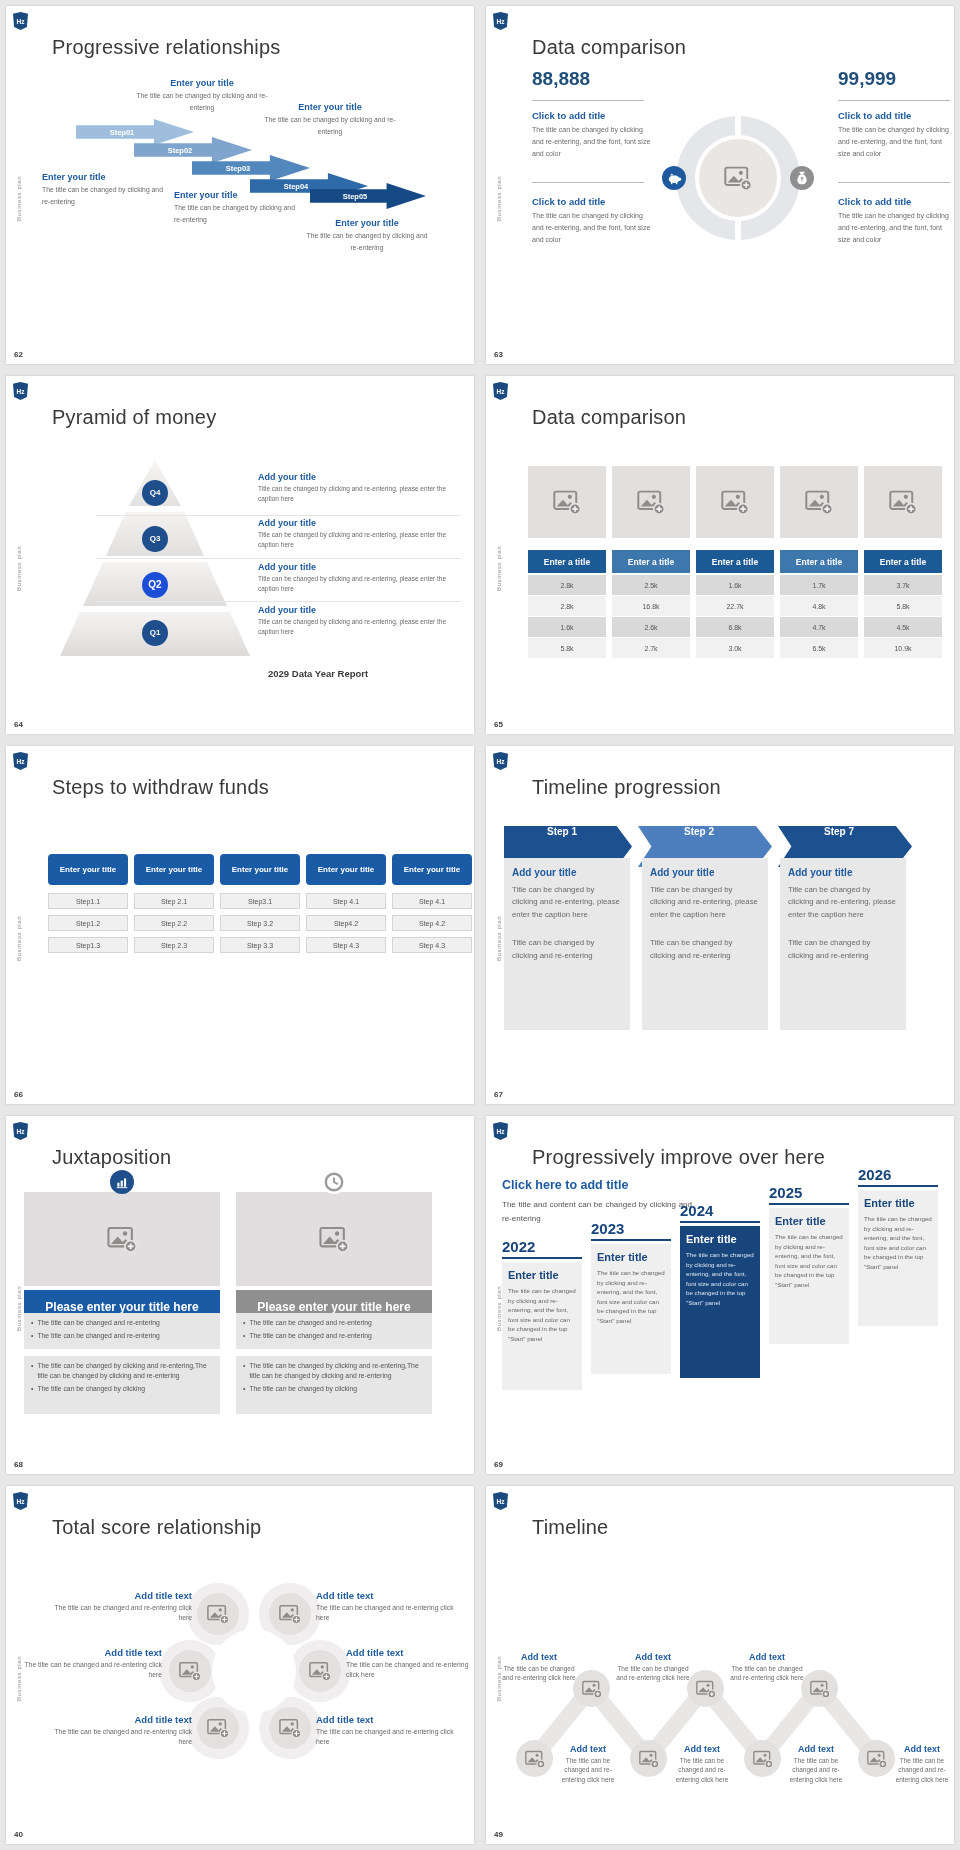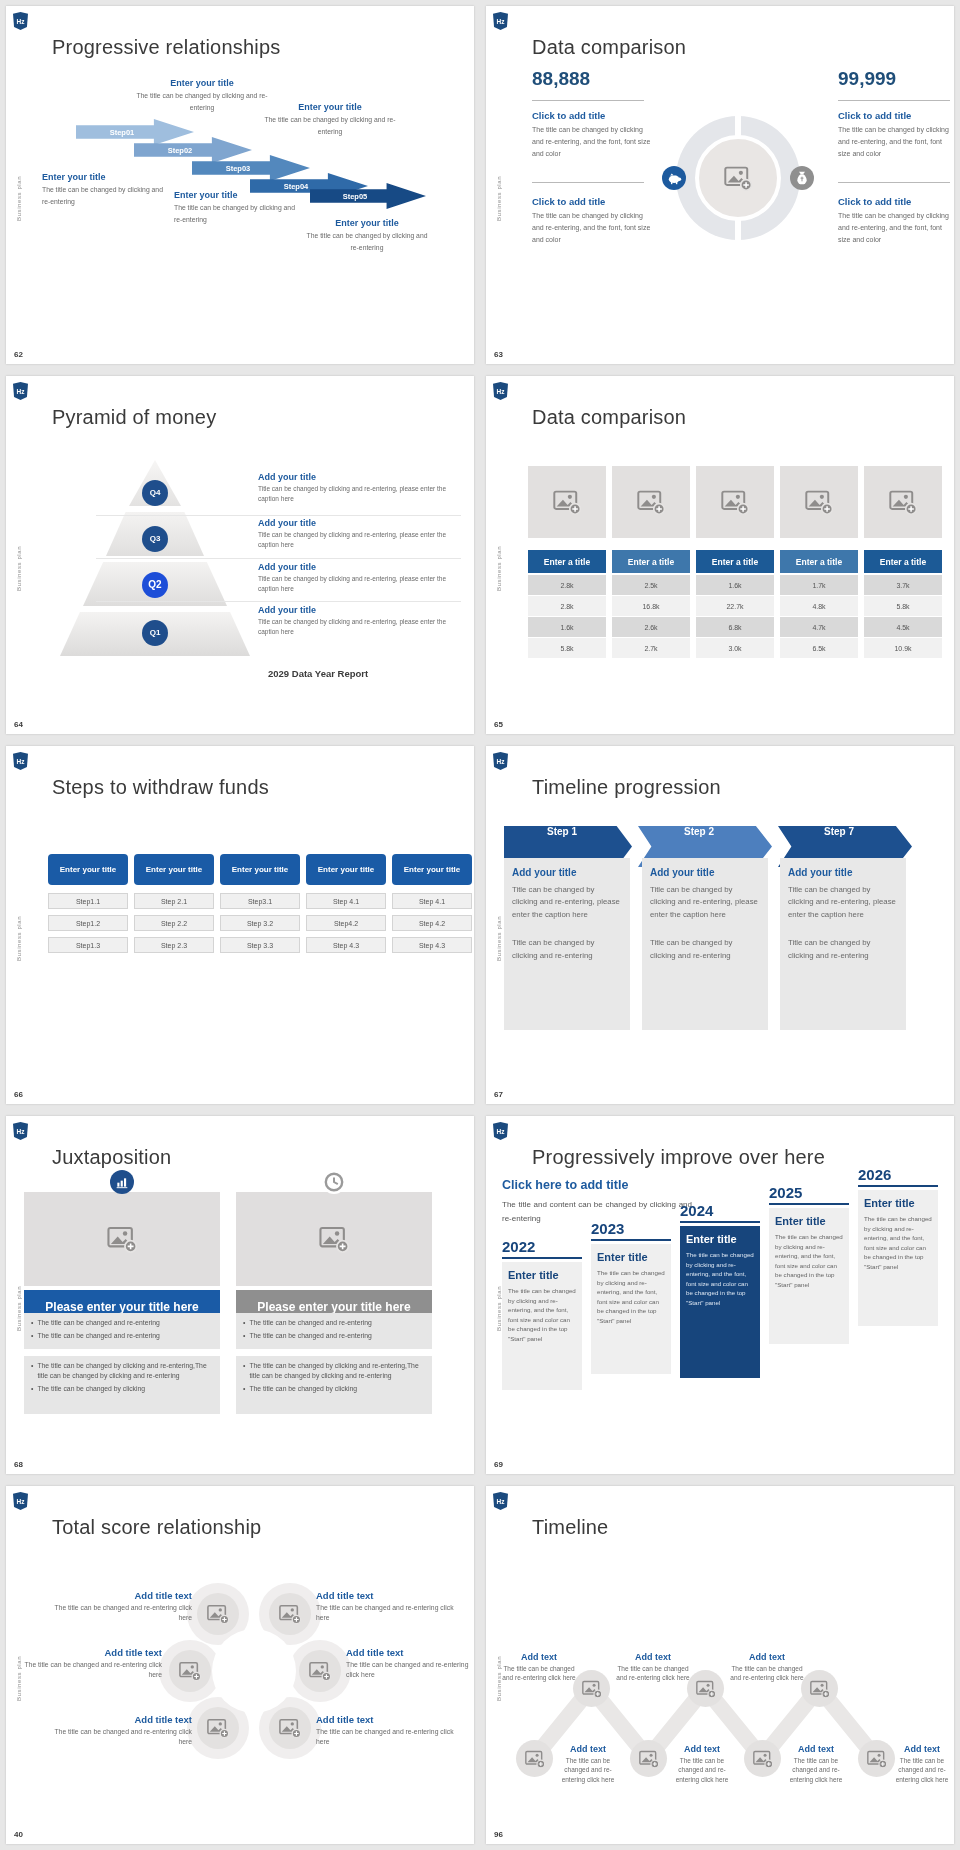"96" div.pagenum { text: 96 -> 49 }
